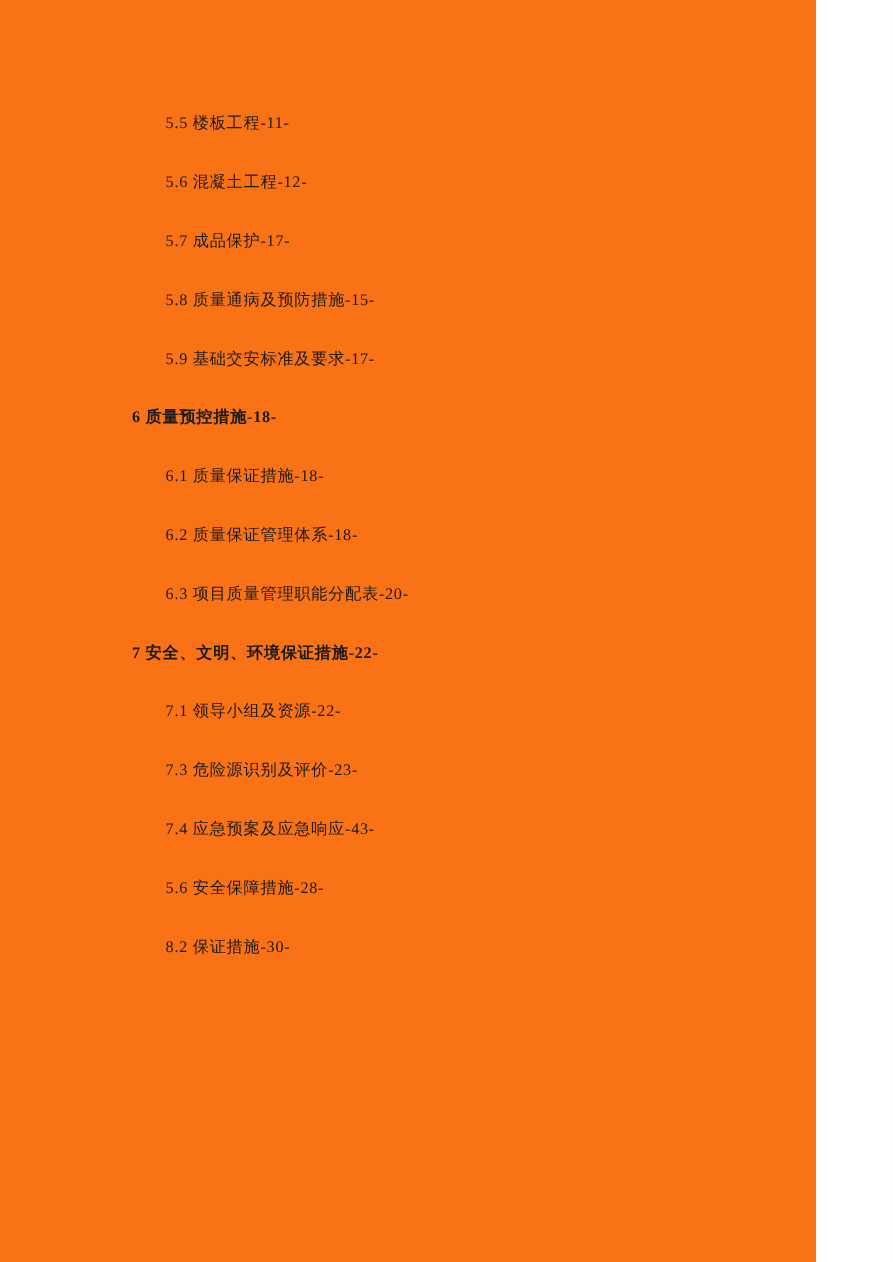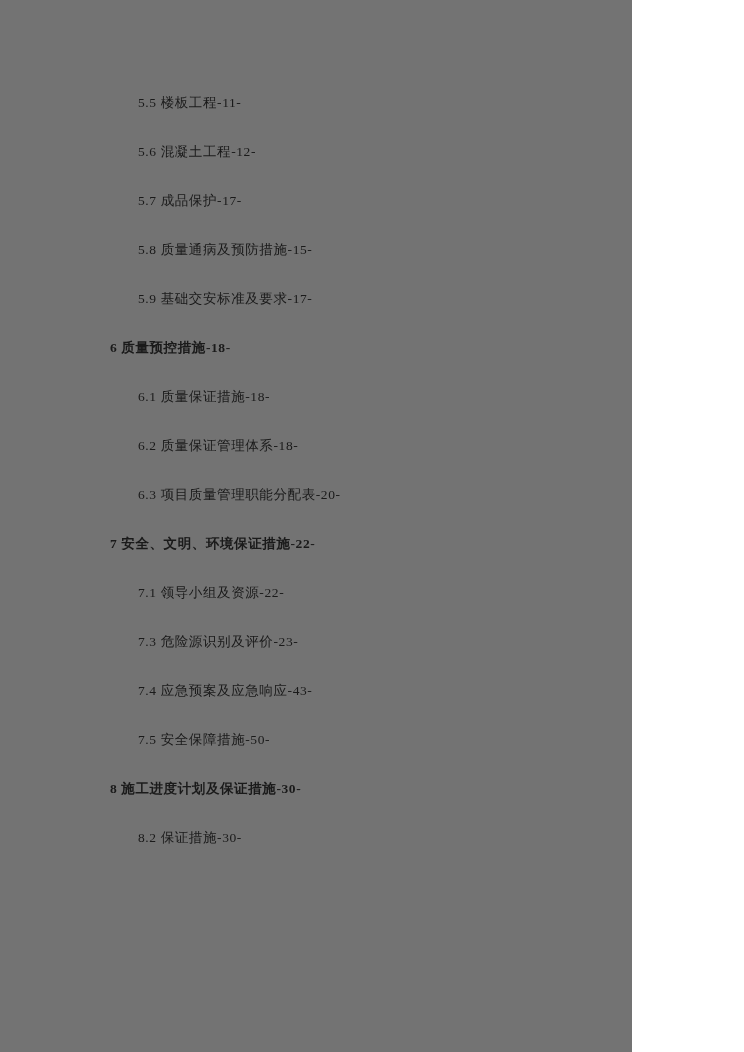"5.5 楼板工程-11-" .page { background: #737373 -> #f97316; width: 632px -> 680px }
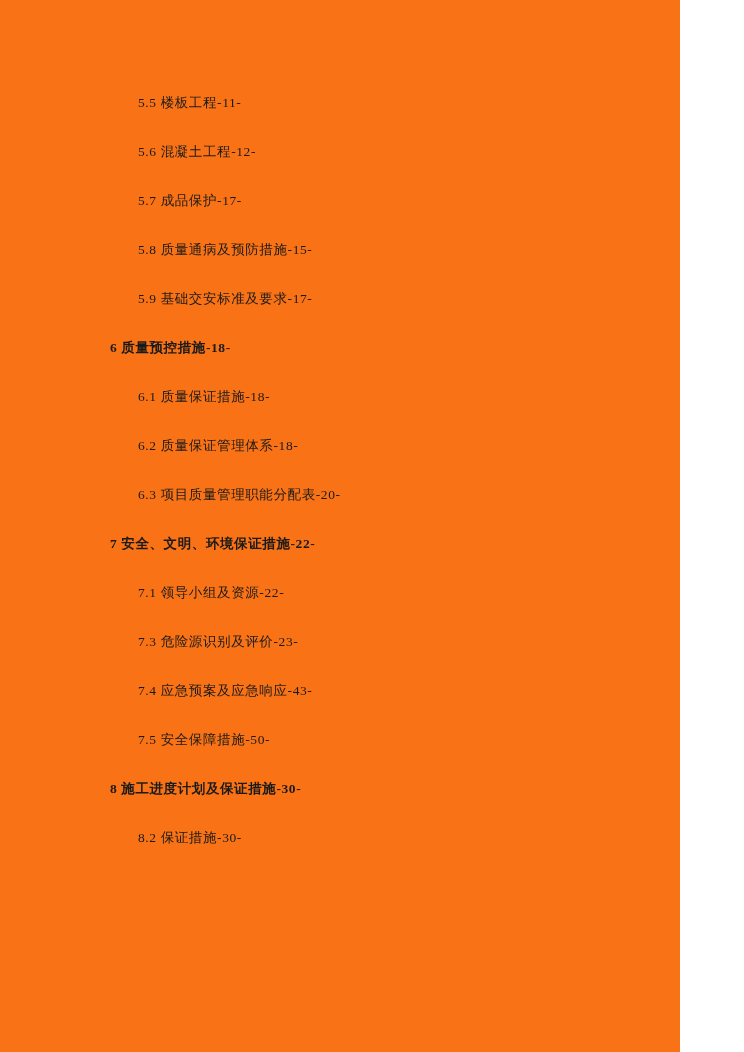"7.5 安全保障措施-50-" div.toc-entry { text: 7.5 安全保障措施-50- -> 5.6 安全保障措施-28- }
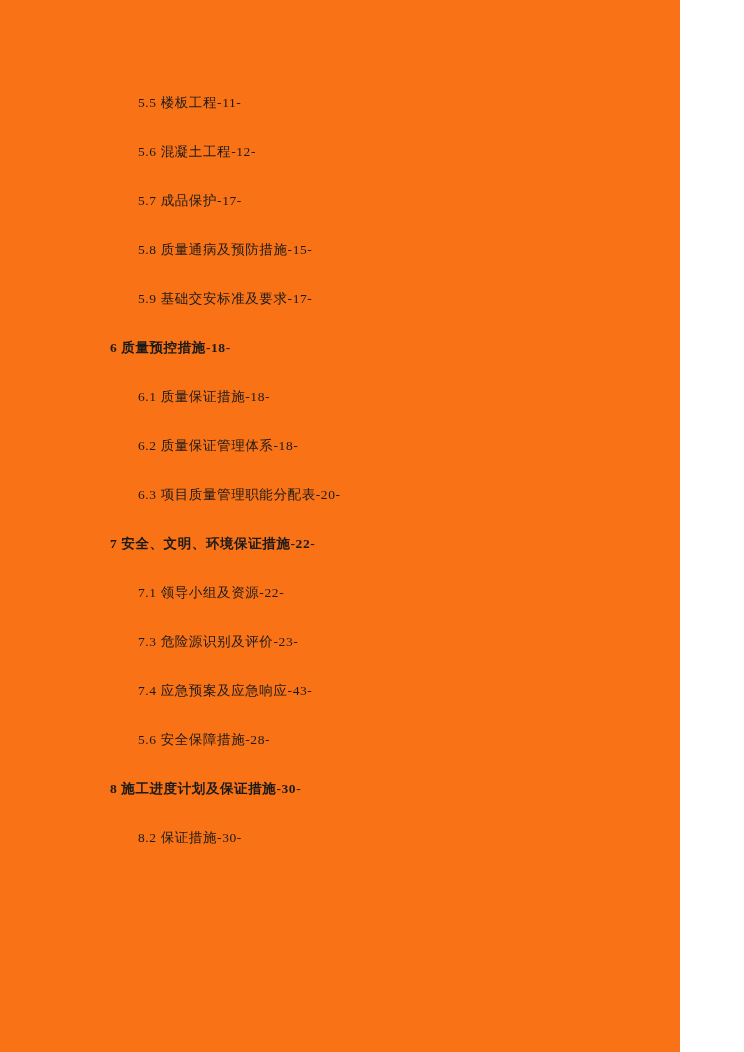"8 施工进度计划及保证措施-30-" div.toc-entry { html: <div>8 施工进度计划及保证措施-30-</div> -> none }
